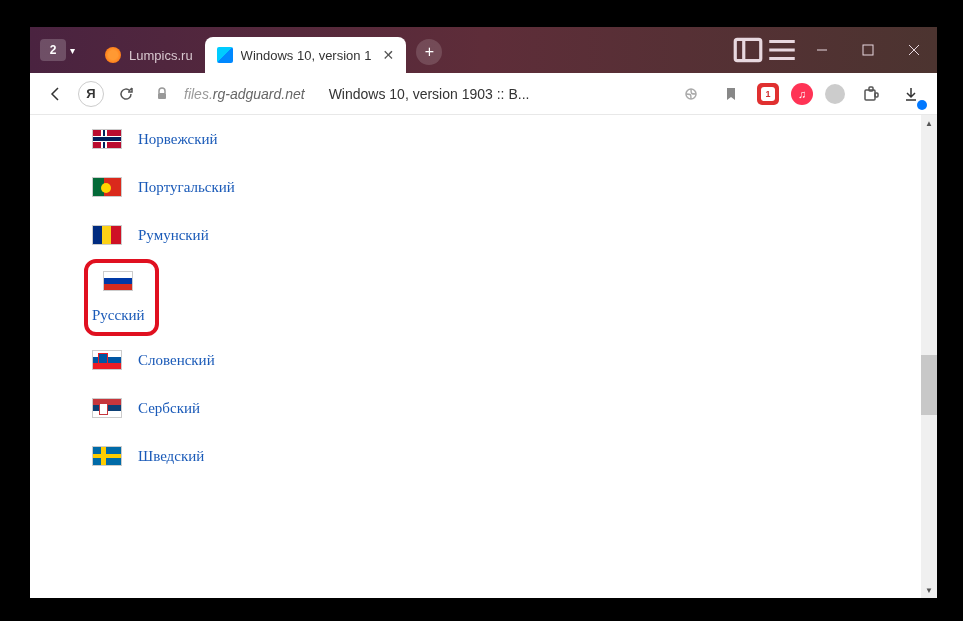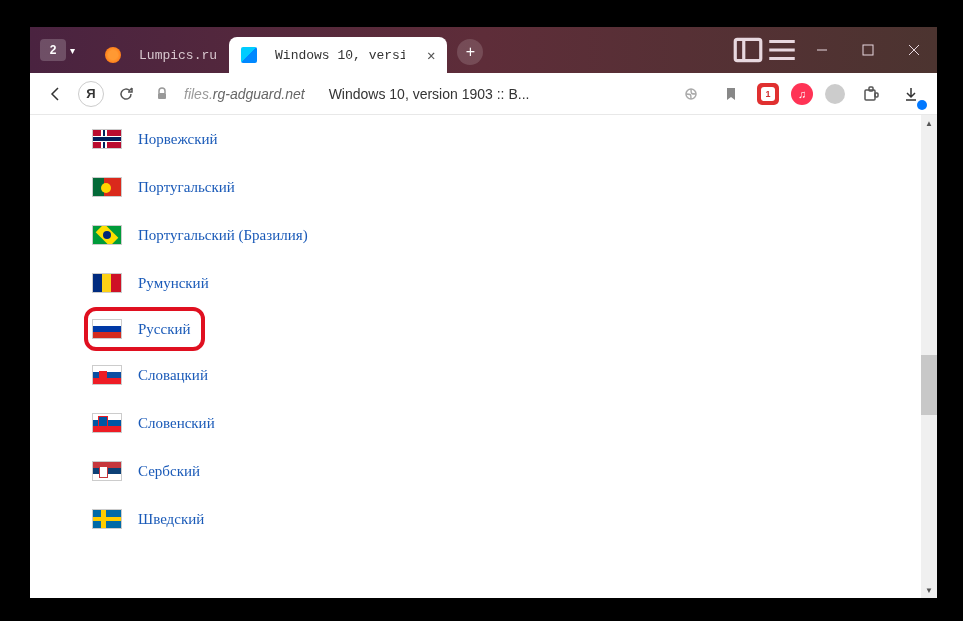"Lumpics.ru" .tab { font-family: Liberation Mono, monospace -> none; gap: 18px -> 8px }
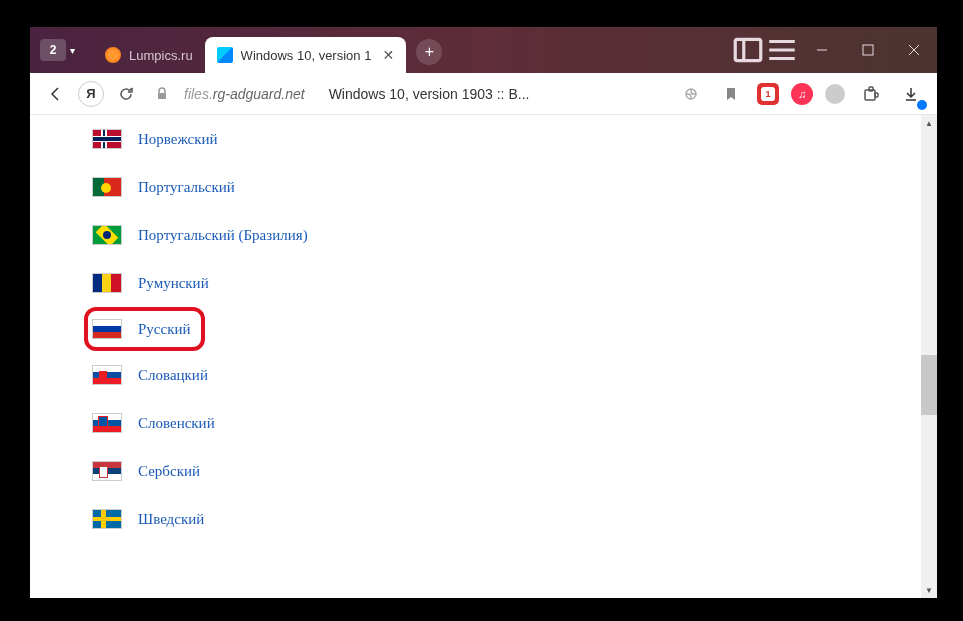"Португальский (Бразилия)" div.lang-item { html: <div> <div></div> <a>Португальский (Бразилия)</a> </div> -> none }
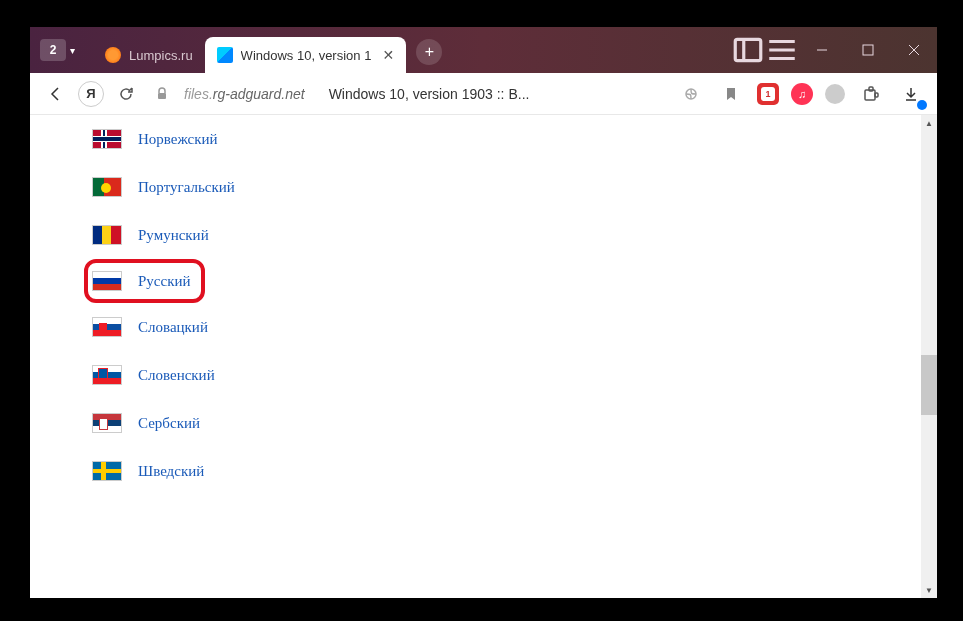"Русский" .highlight .lang-item { flex-direction: none -> column }
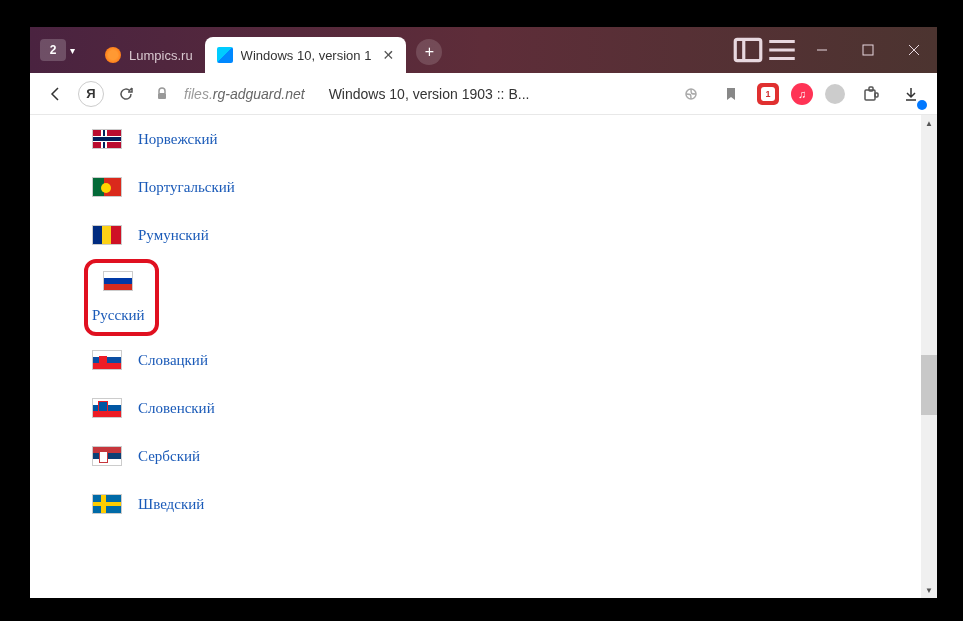"Словацкий" div.lang-item { html: <div> <div></div> <a>Словацкий</a> </div> -> none }
